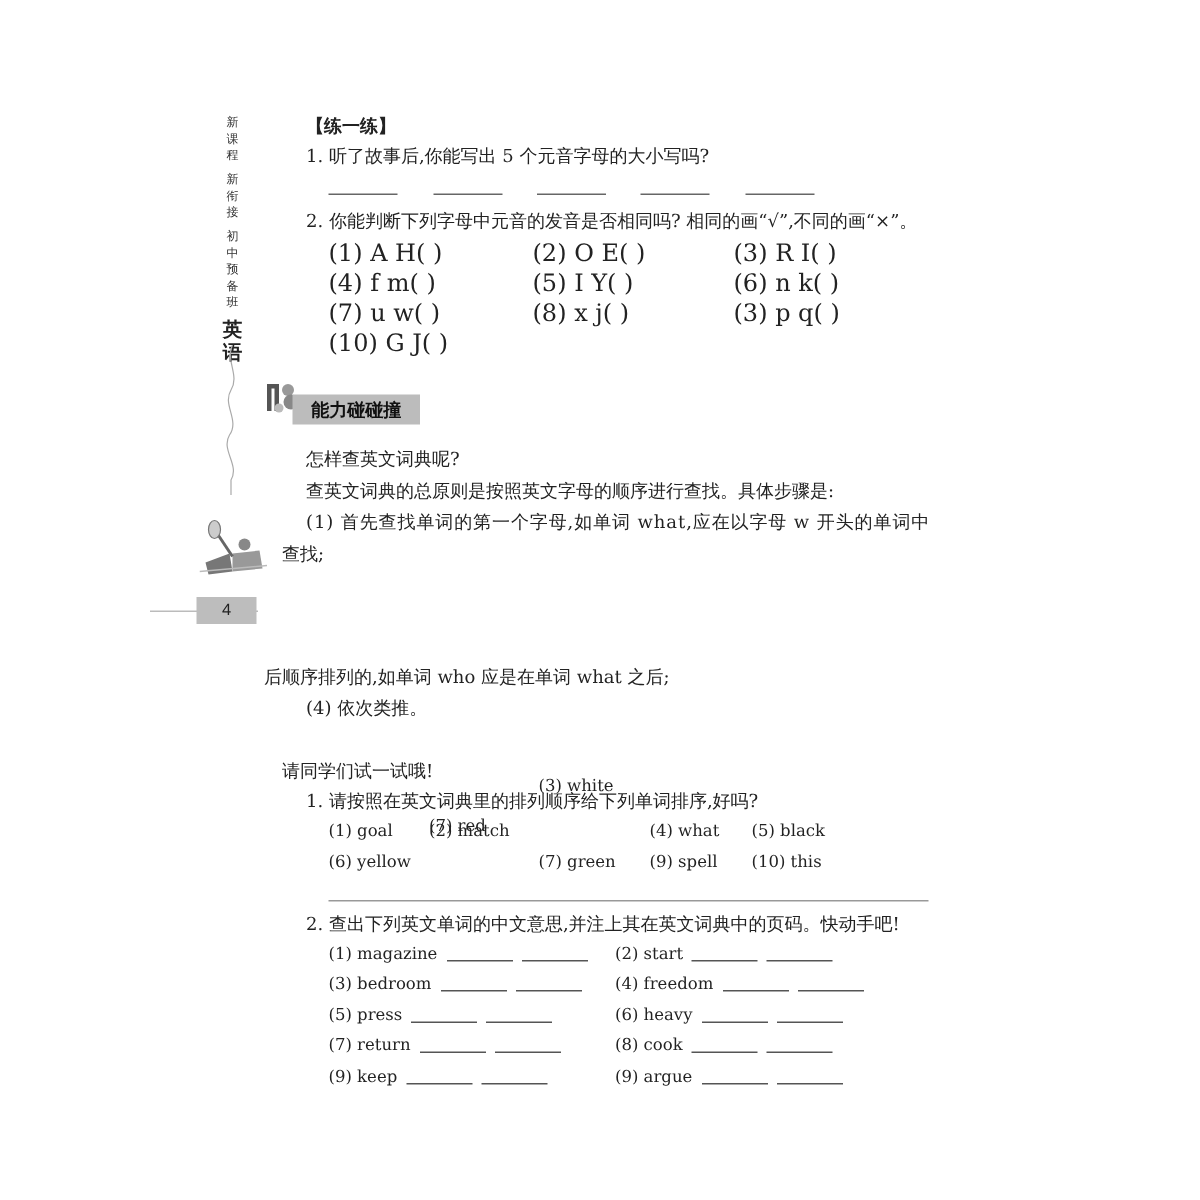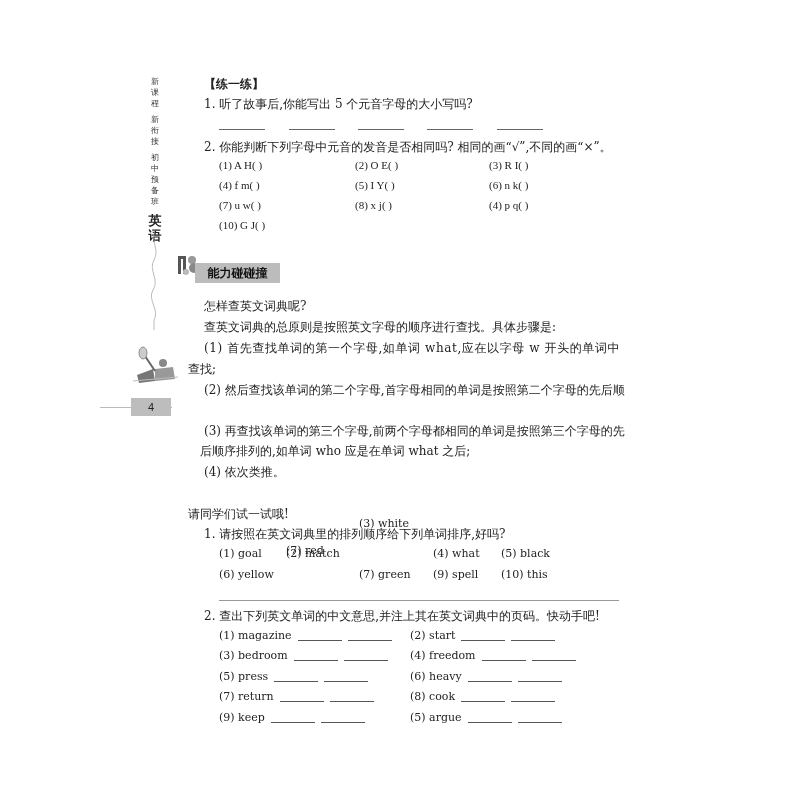"(1) A H( )" .grid3 .cell { font-family: Liberation Serif, serif -> none; font-size: 11px -> 16px }
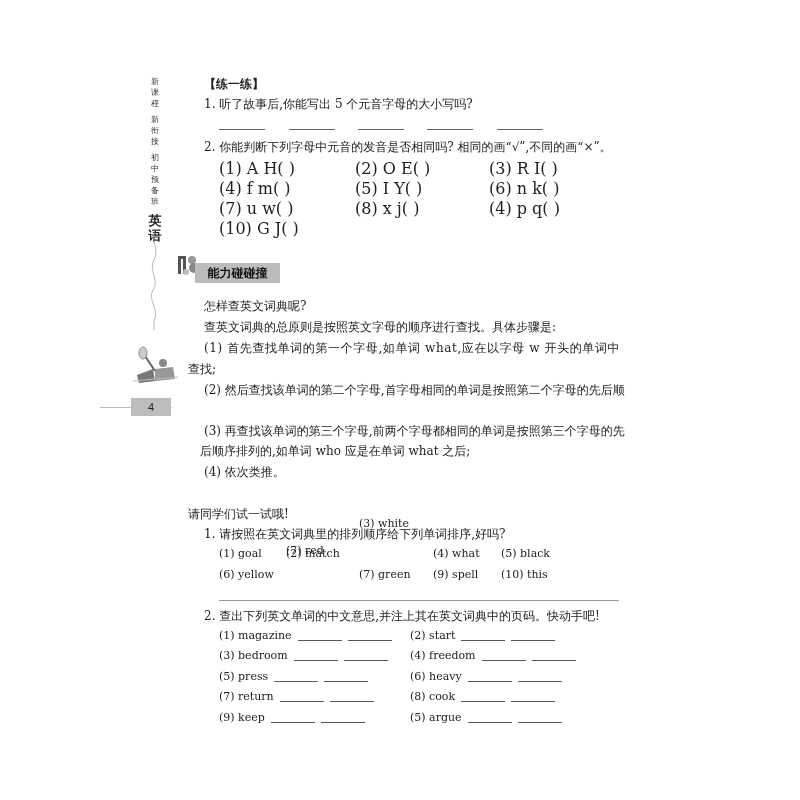"(4) p q( )" span.cell { text: 4 -> 3 }
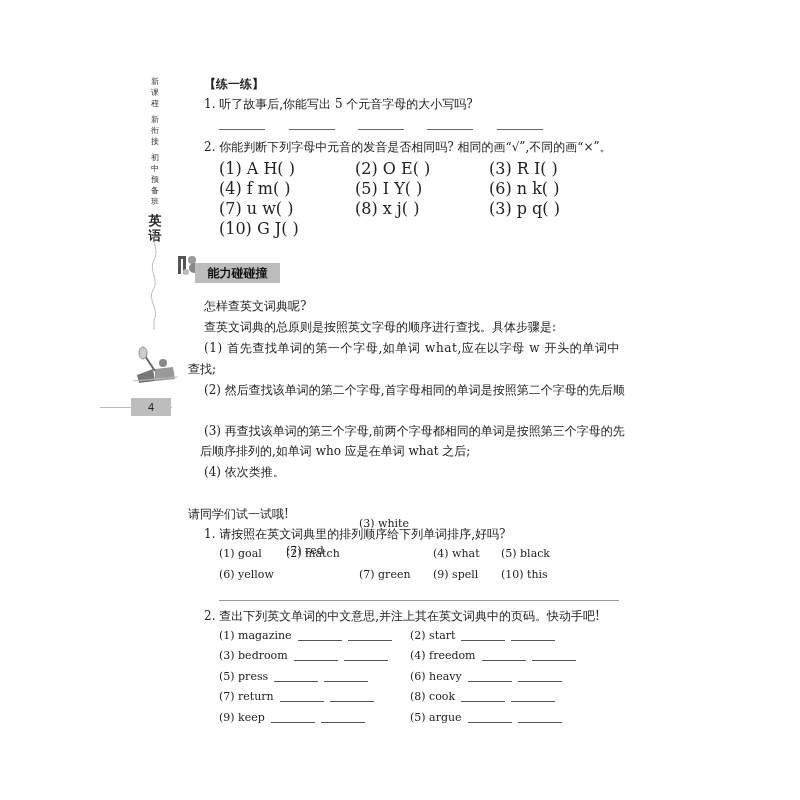"(2) 然后查找该单词的第二个字母,首字母相同的单词是按照第二个字母的先后顺" div.para { html: <div>(2) 然后查找该单词的第二个字母,首字母相同的单词是按照第二个字母的先后顺</div> -> none }
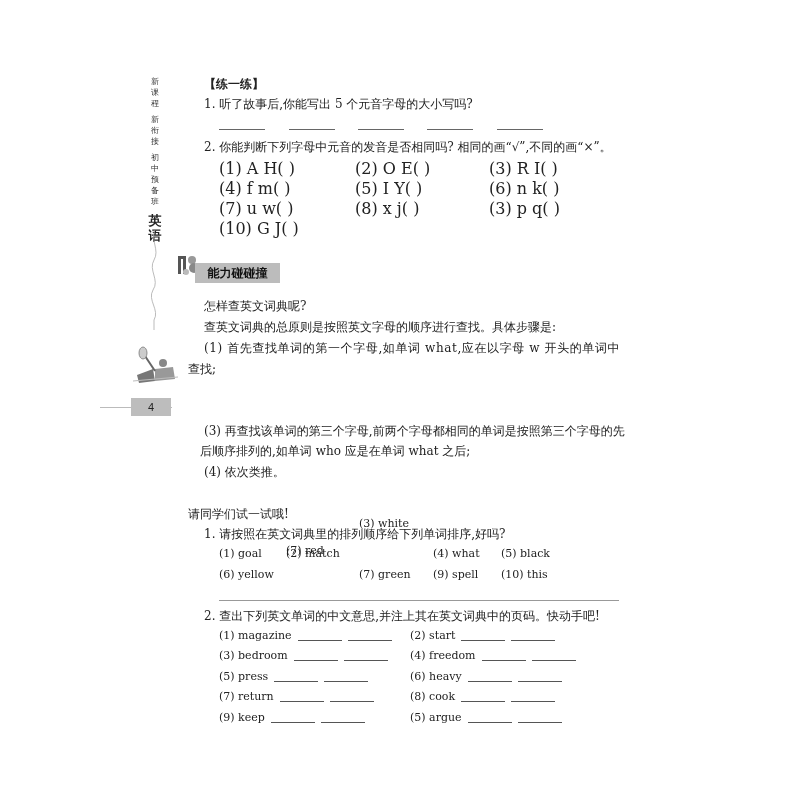"(3) 再查找该单词的第三个字母,前两个字母都相同的单词是按照第三个字母的先" div.para { html: <div>(3) 再查找该单词的第三个字母,前两个字母都相同的单词是按照第三个字母的先</div> -> none }
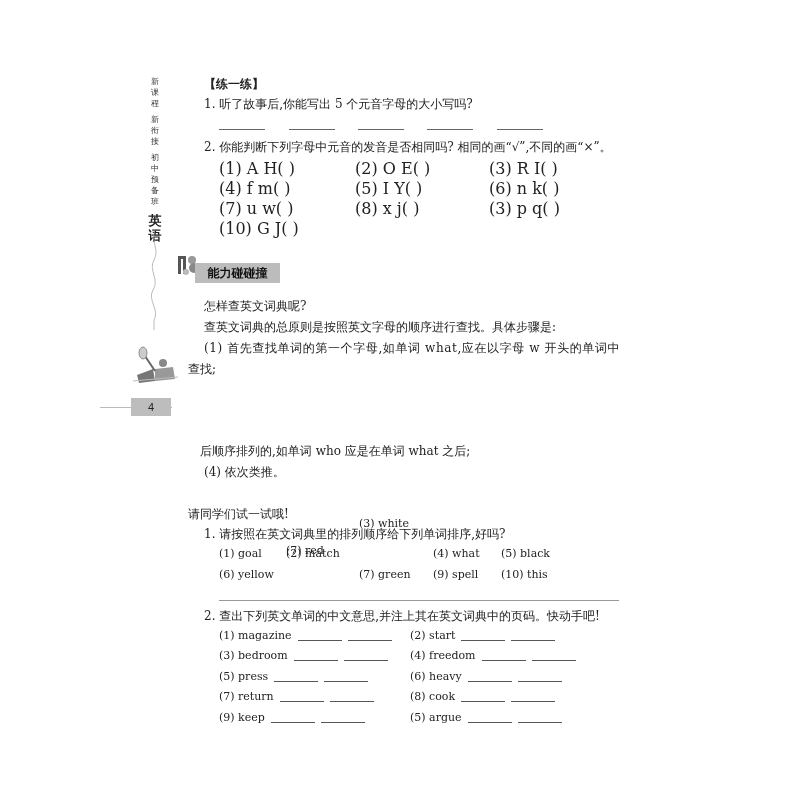"后顺序排列的,如单词 who 应是在单词 what 之后;" div.para { left: 200px -> 176px }
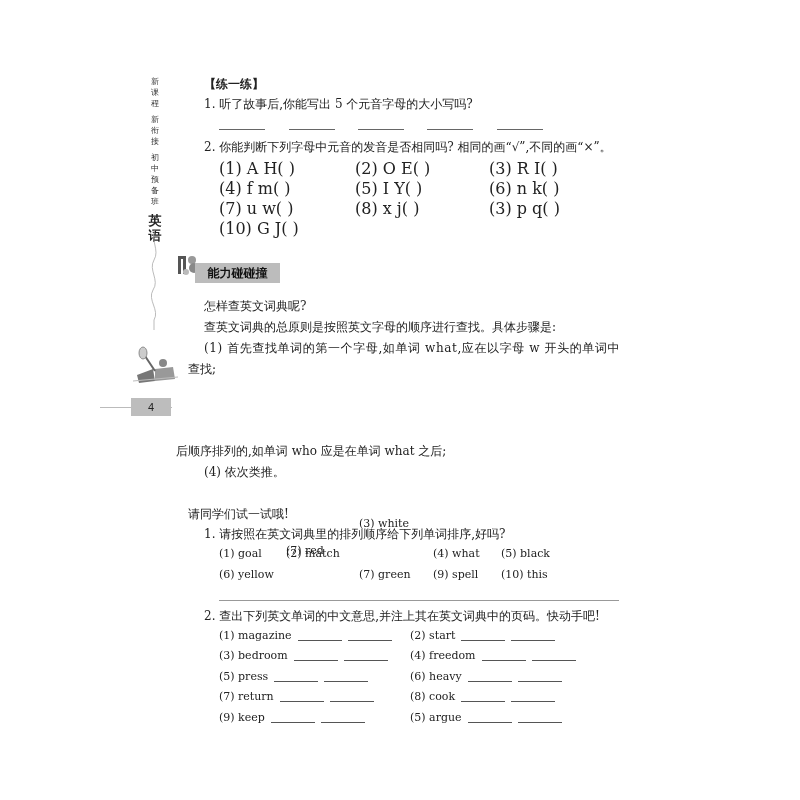"(5) argue" span { text: 5 -> 9 }
